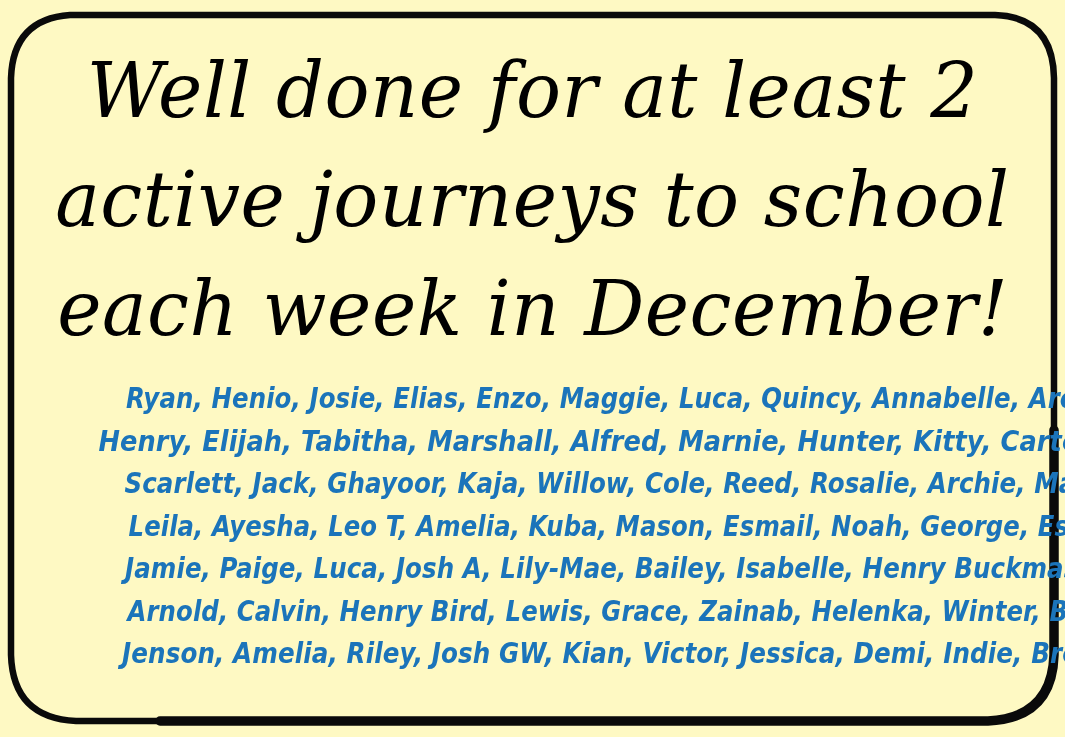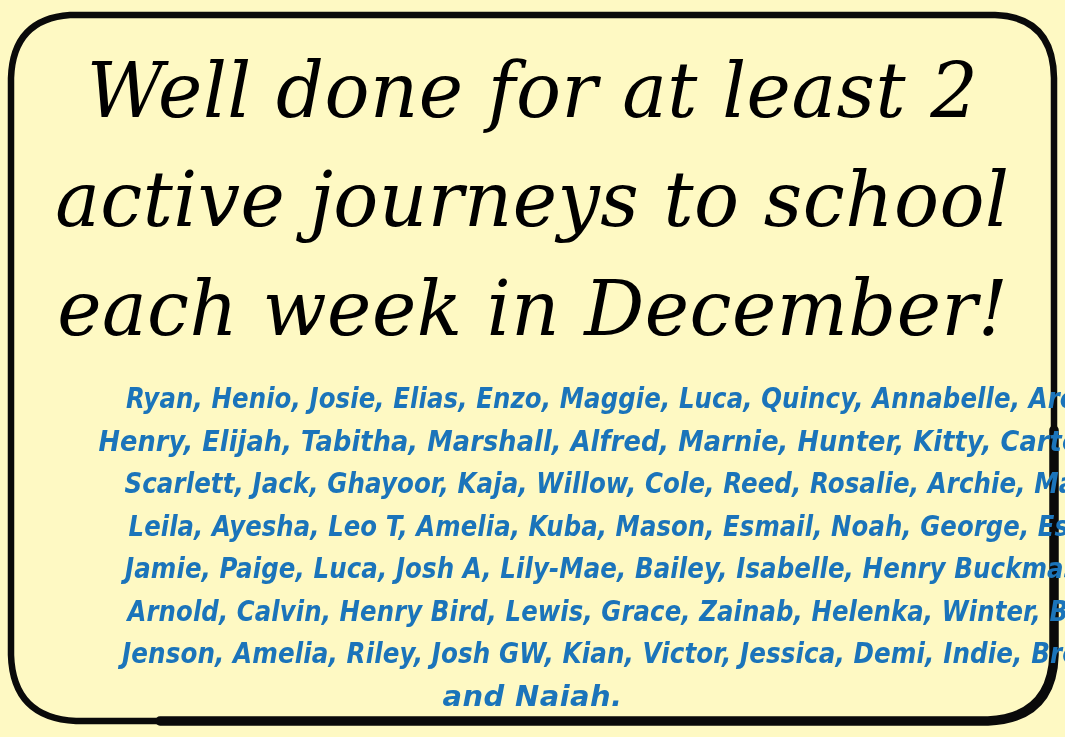"and Naiah." span.nline { html: <span>and Naiah.</span> -> none }
